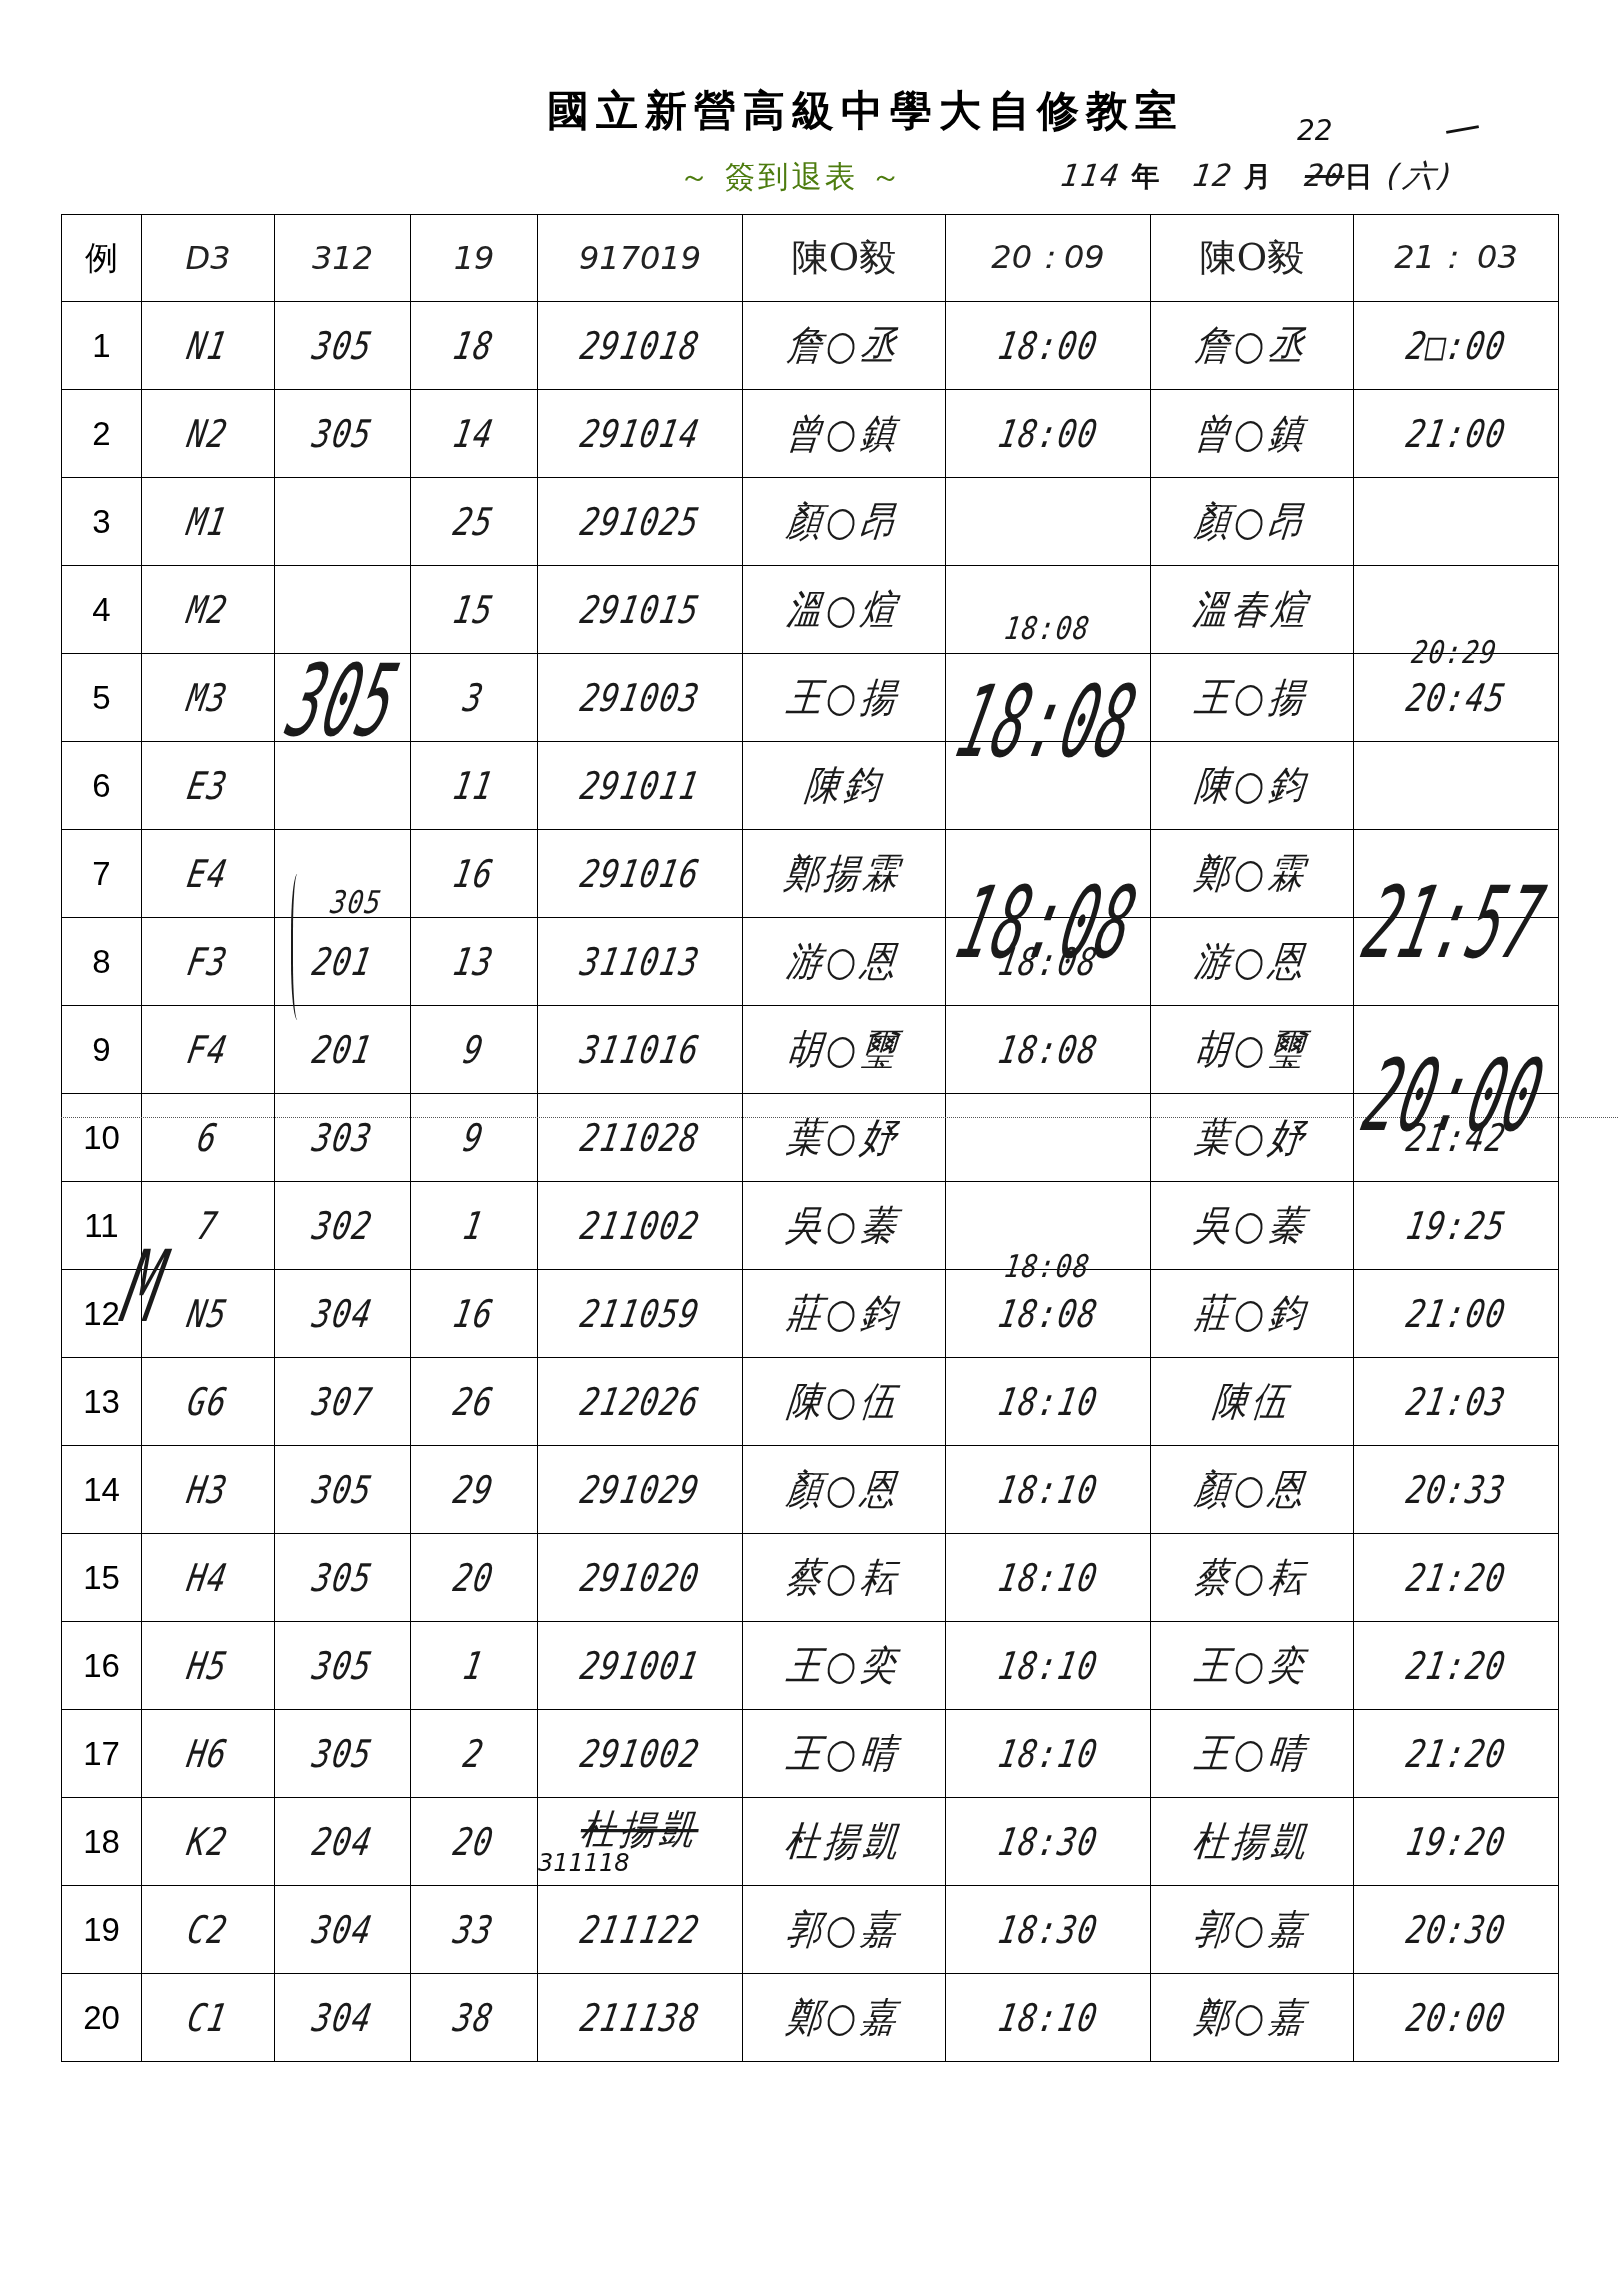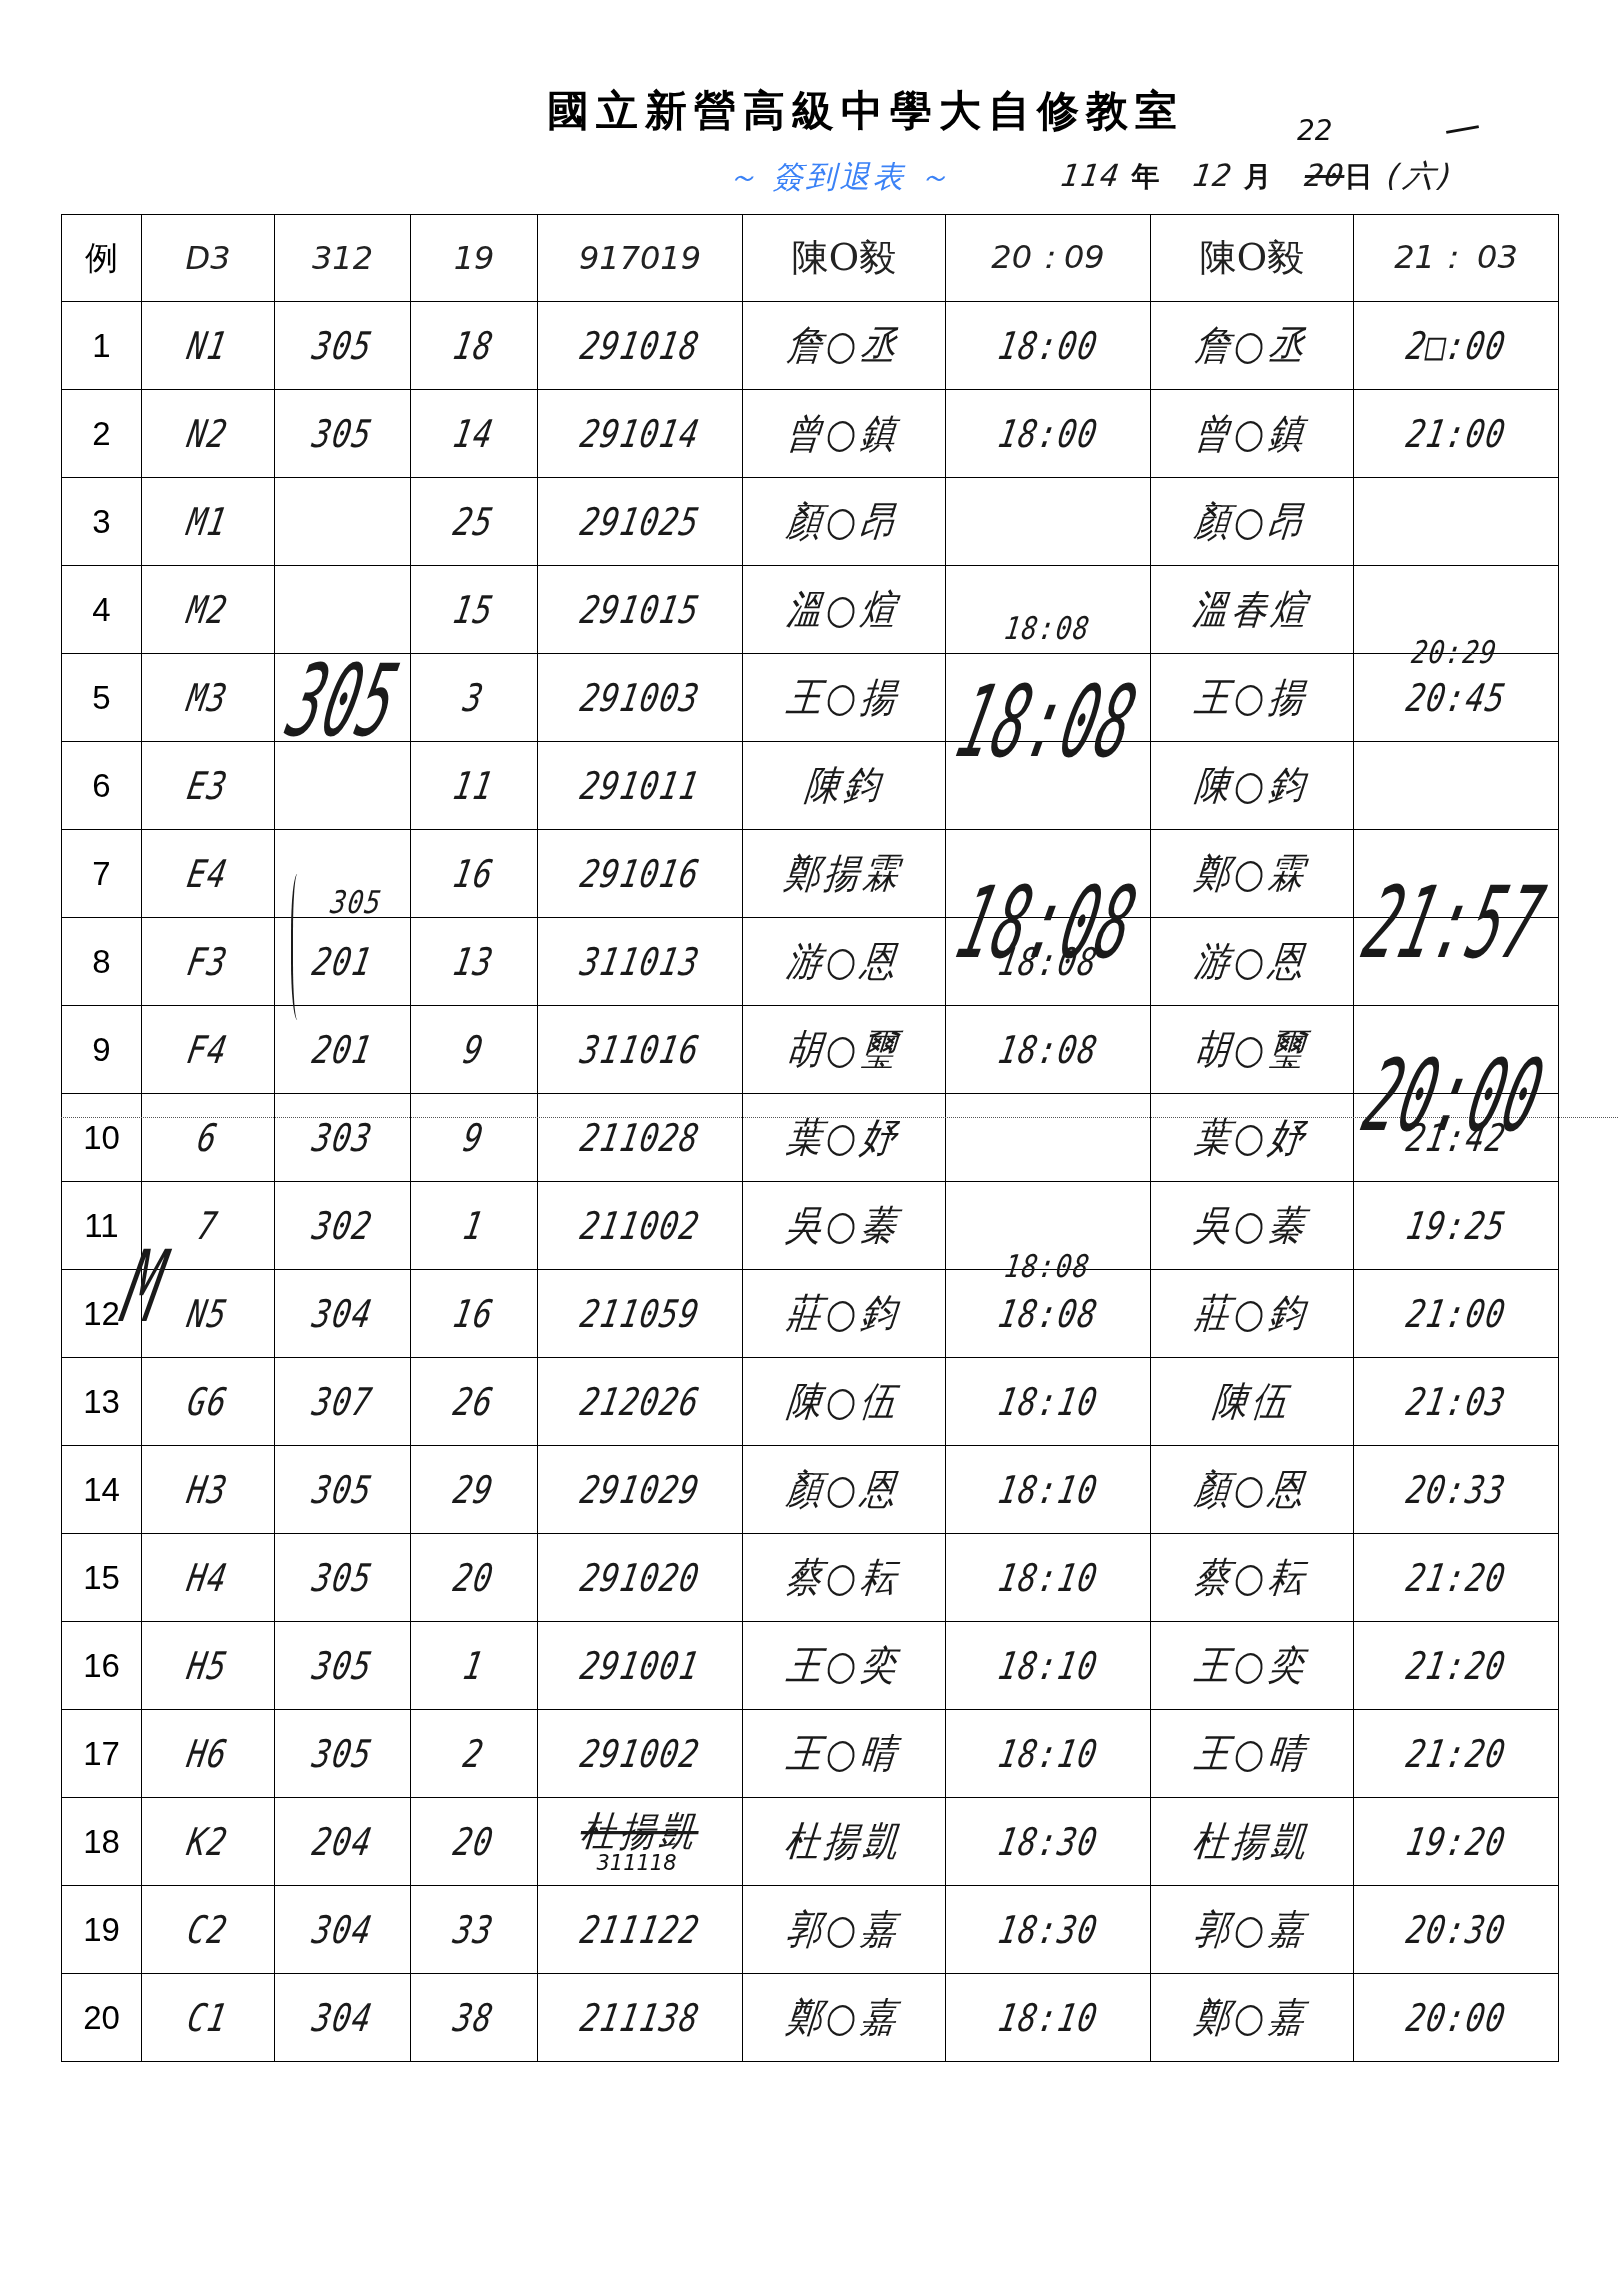"～ 簽到退表 ～" .subtitle { color: #3b82f6 -> #4d7c0f; font-style: italic -> none; left: 727px -> 679px }
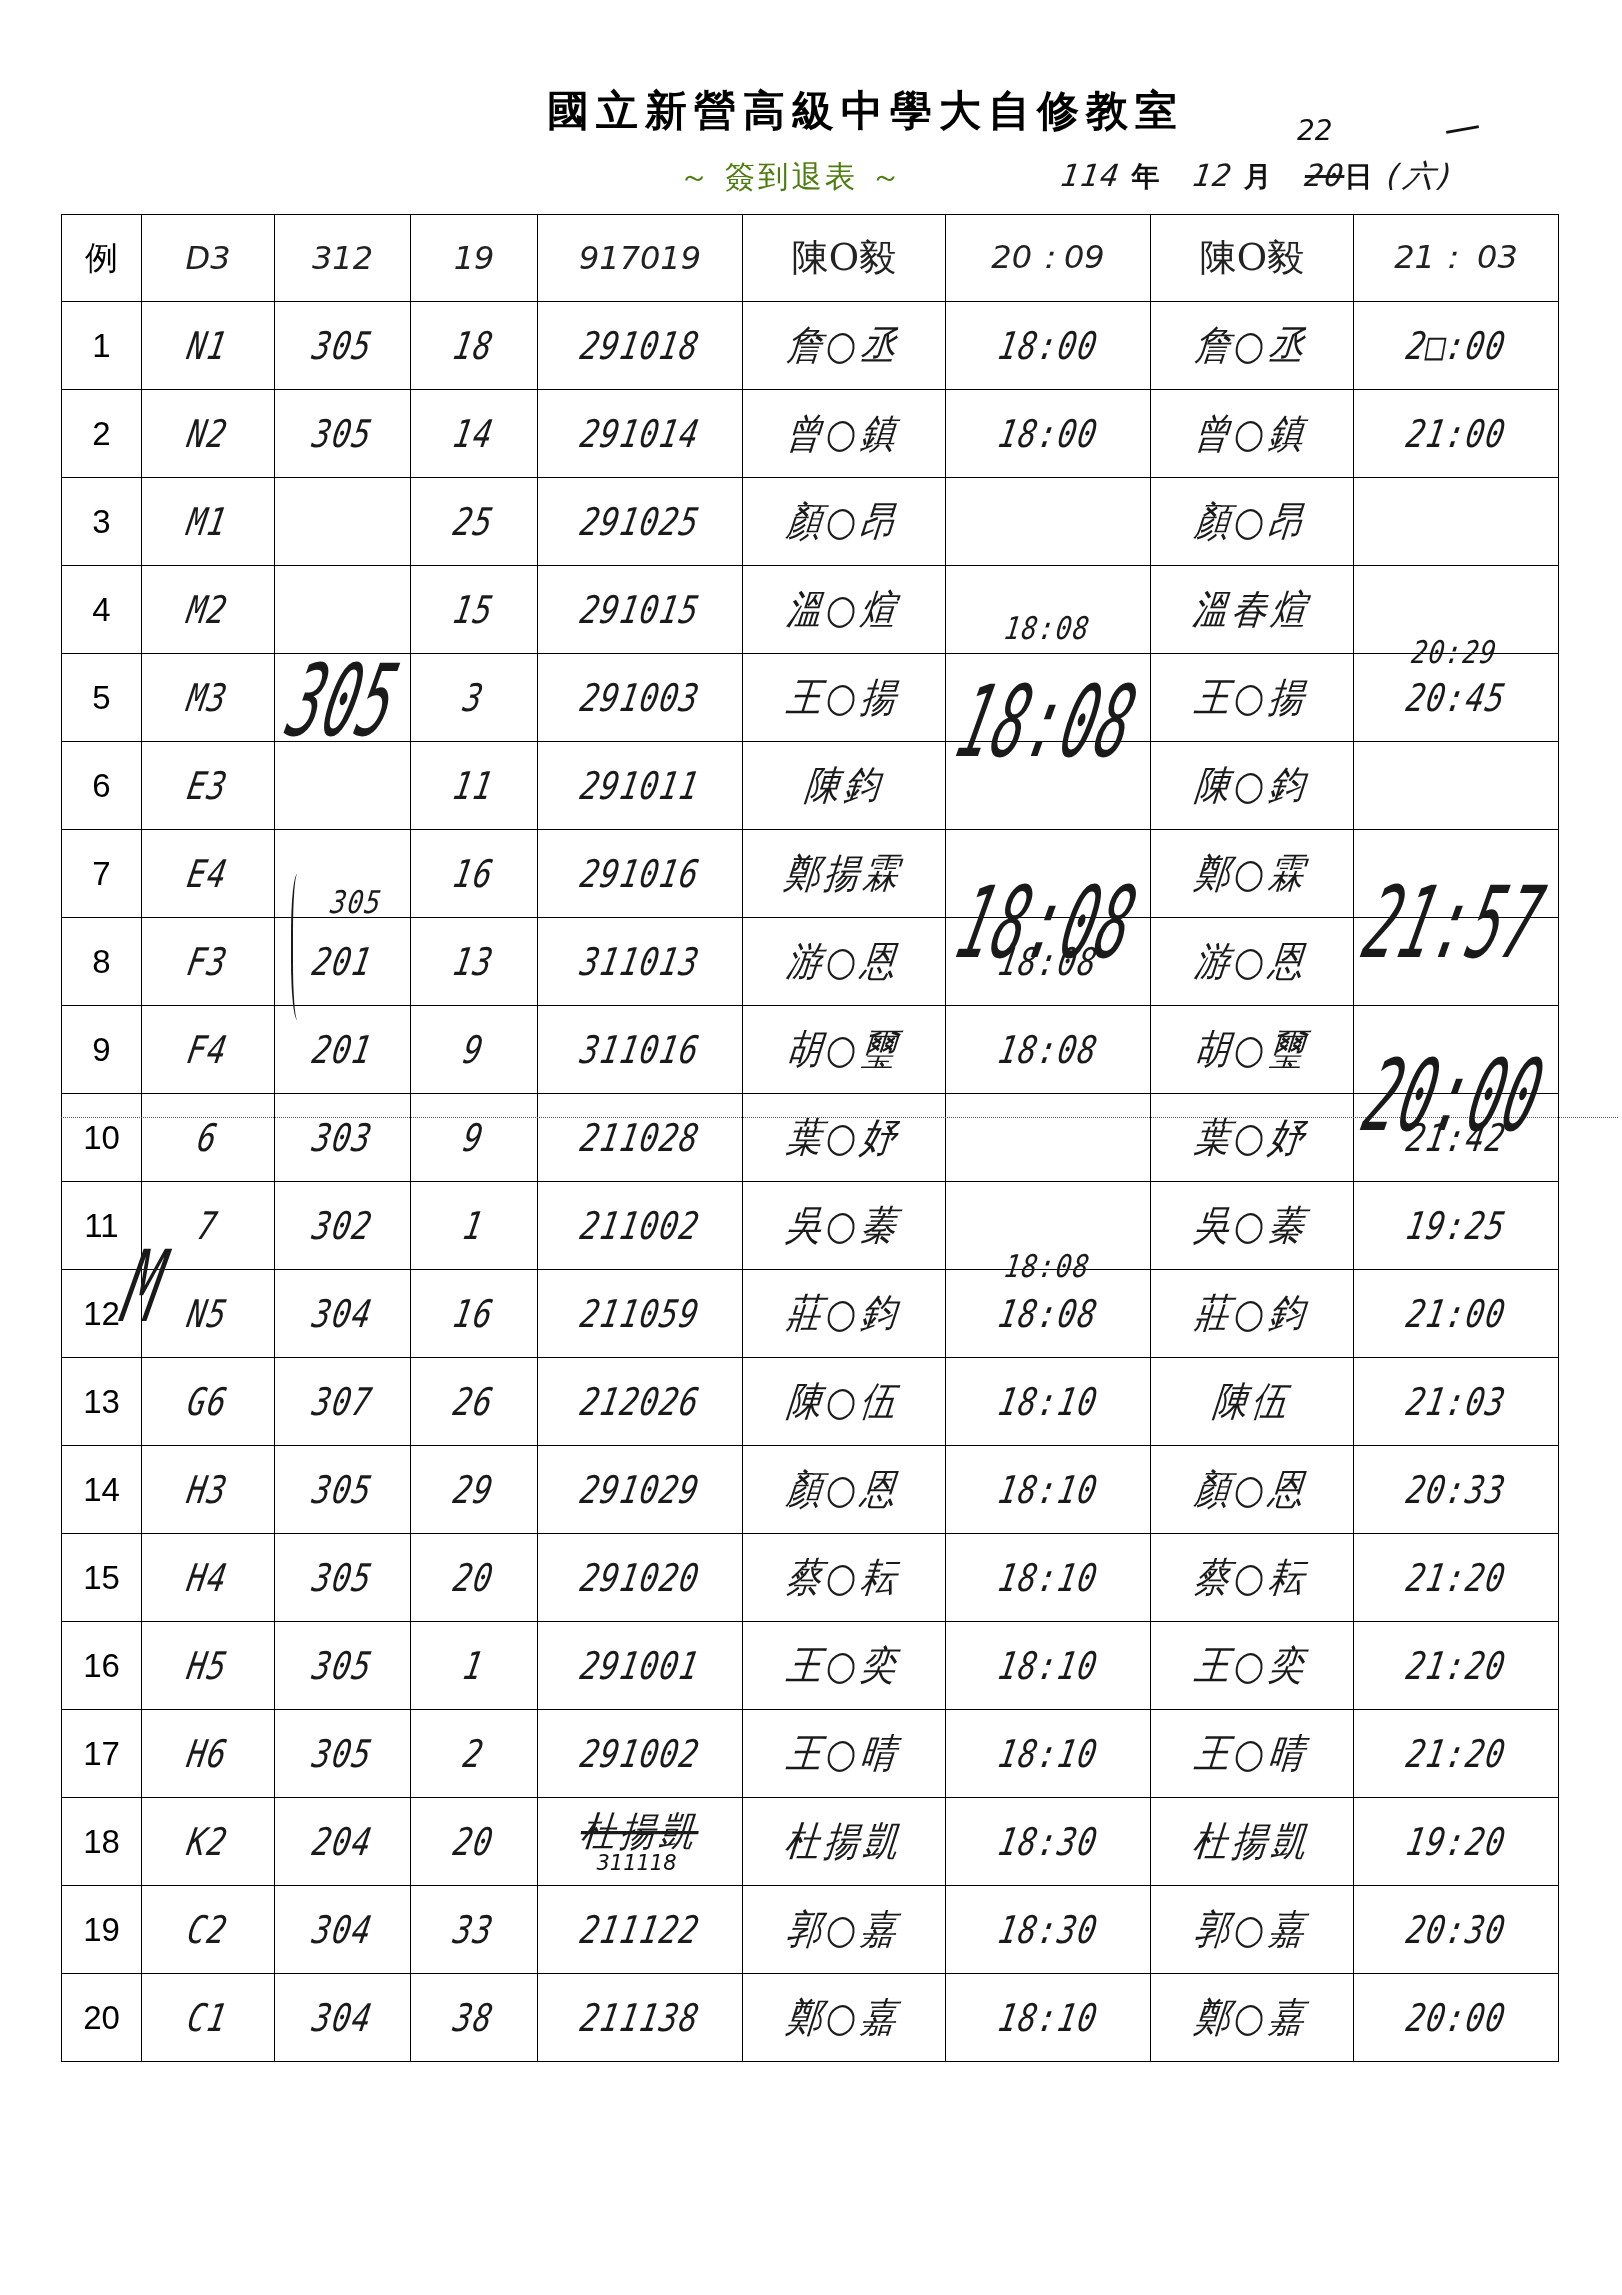"311118" .sub-note { font-size: 21px -> 24px; text-align: center -> left }
